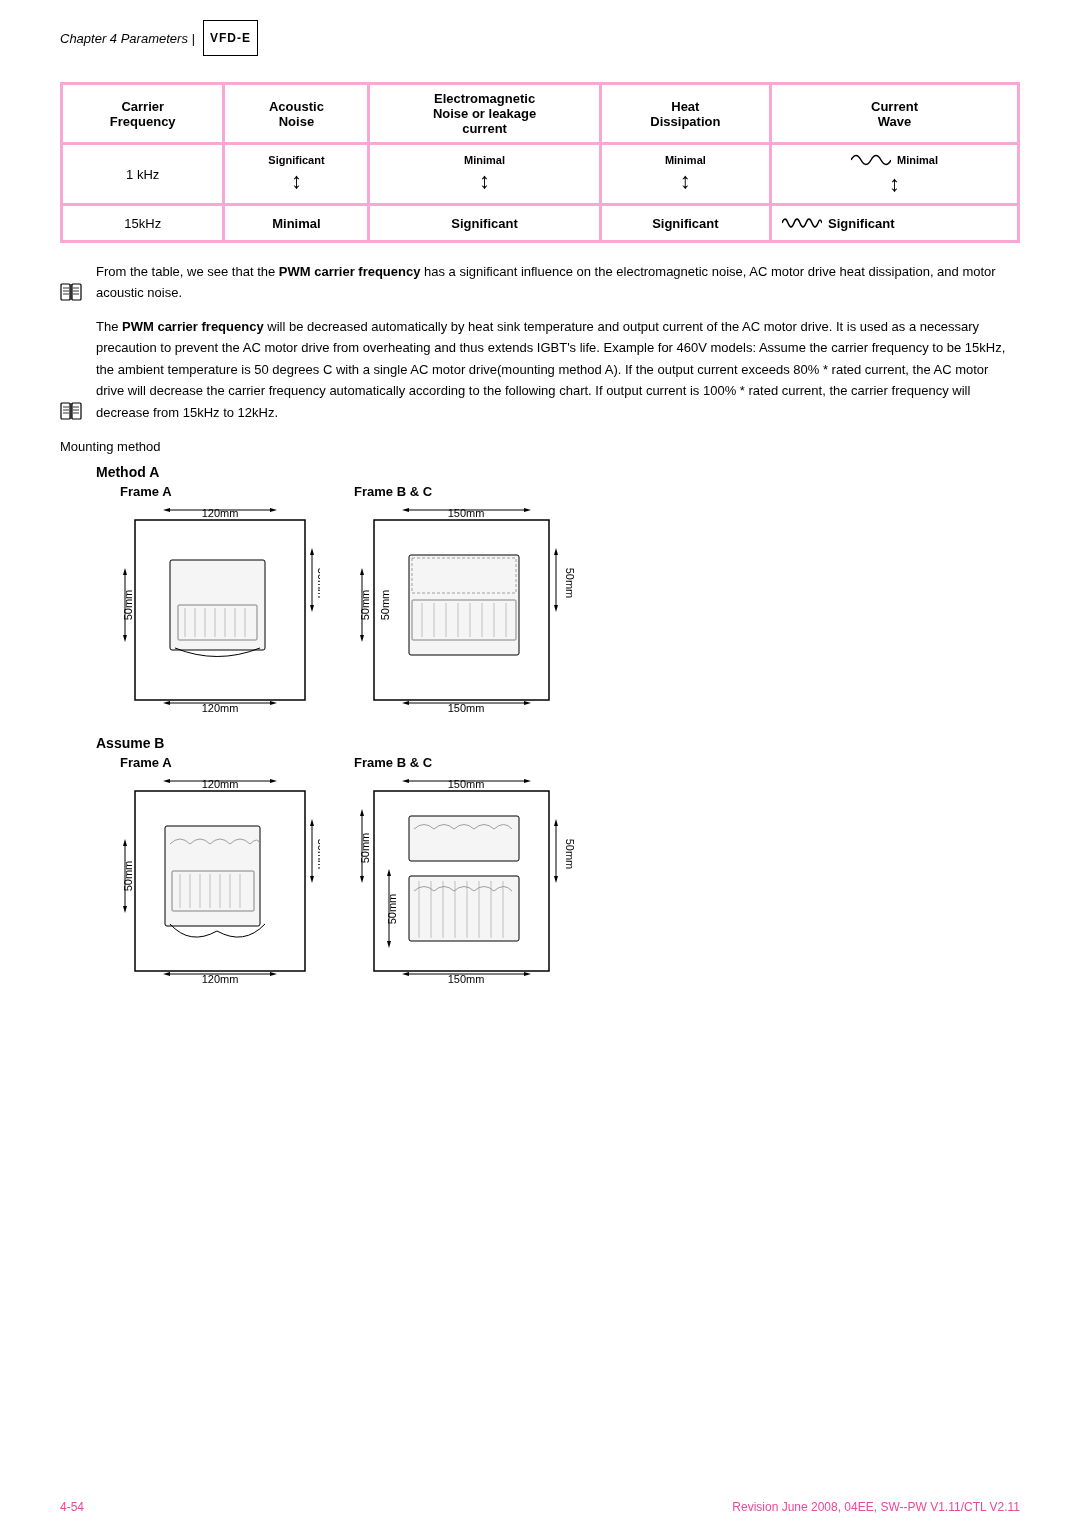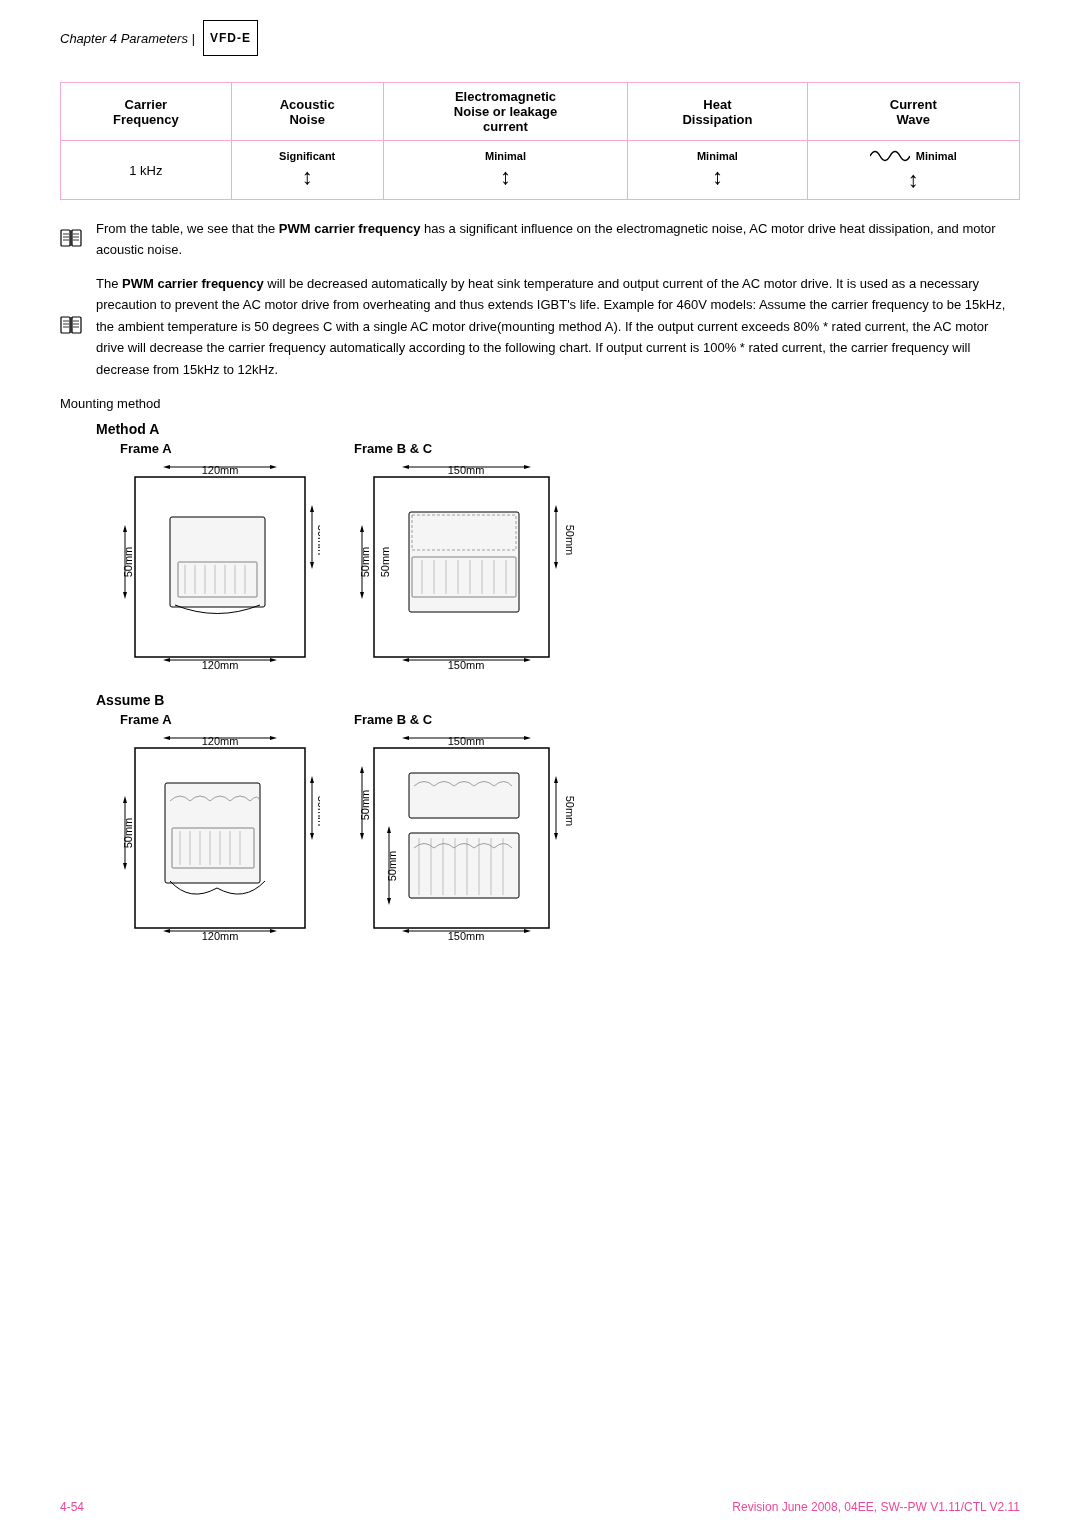"Carrier" .params-table th, .params-table td { border: 1px solid #f9a8d4 -> 3px solid #f9a8d4 }
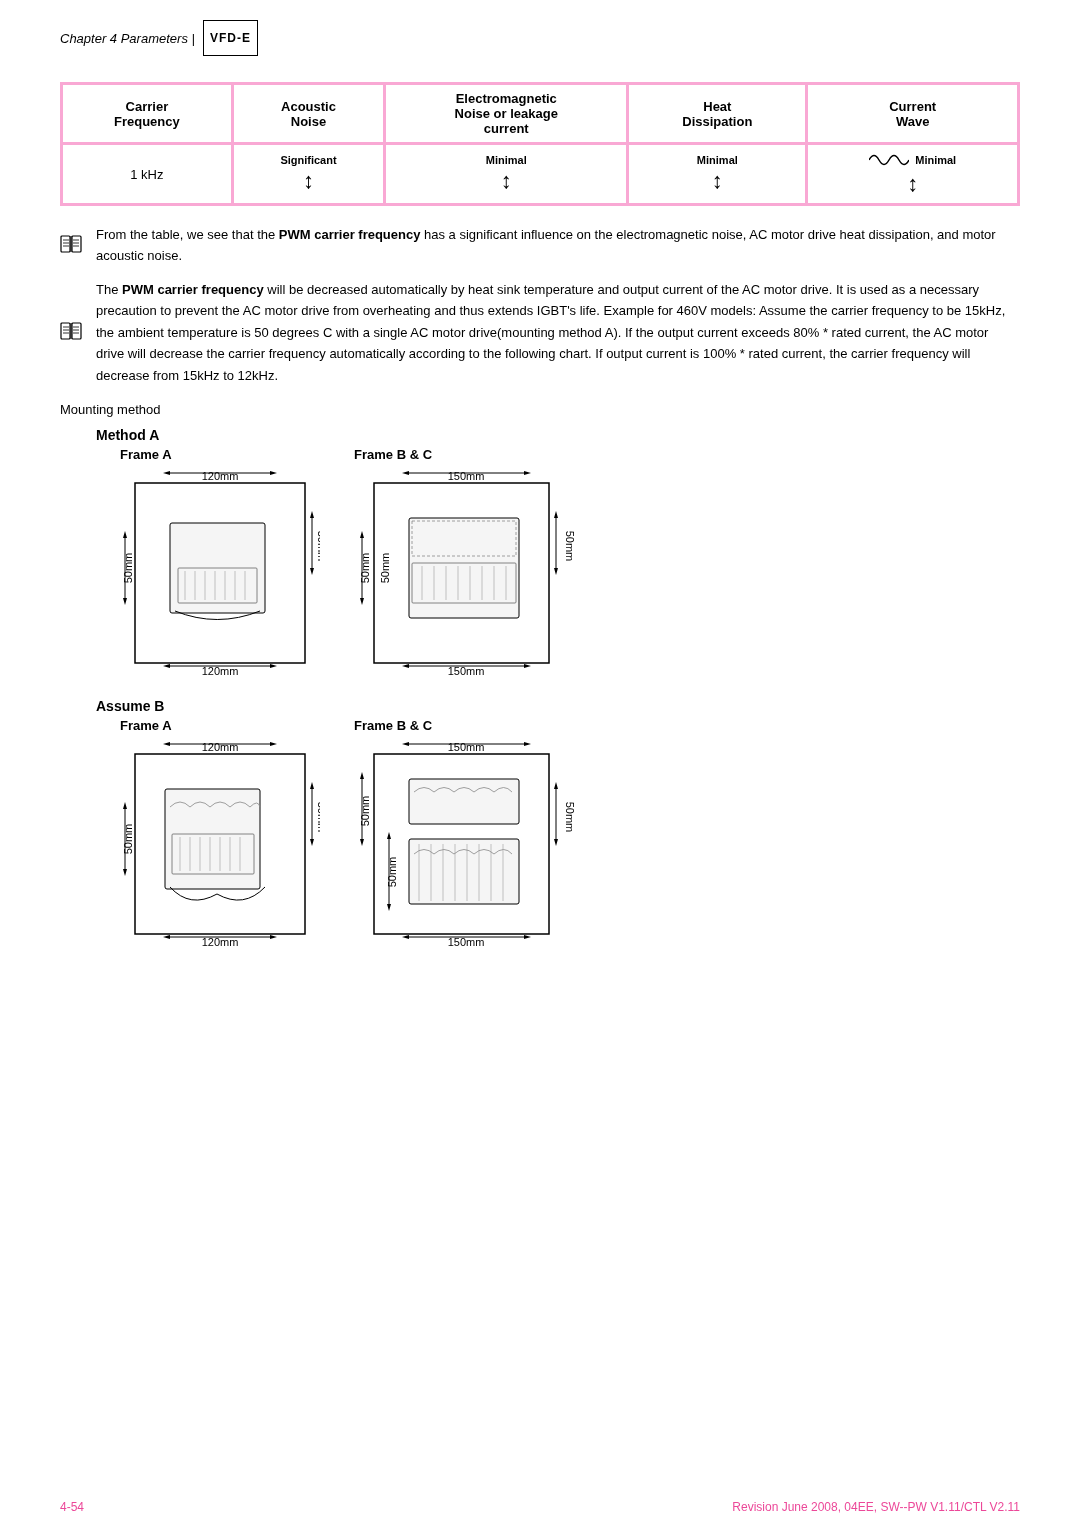"15kHz" tr { html: none -> <tr> <td>15kHz</td> <td><strong>Minimal</strong></td> <td><strong>Significant</strong></td> <td><strong>Significant</strong></td> <td> <div> <svg> <path></path> </svg> <strong>Significant</strong> </div> </td> </tr> }
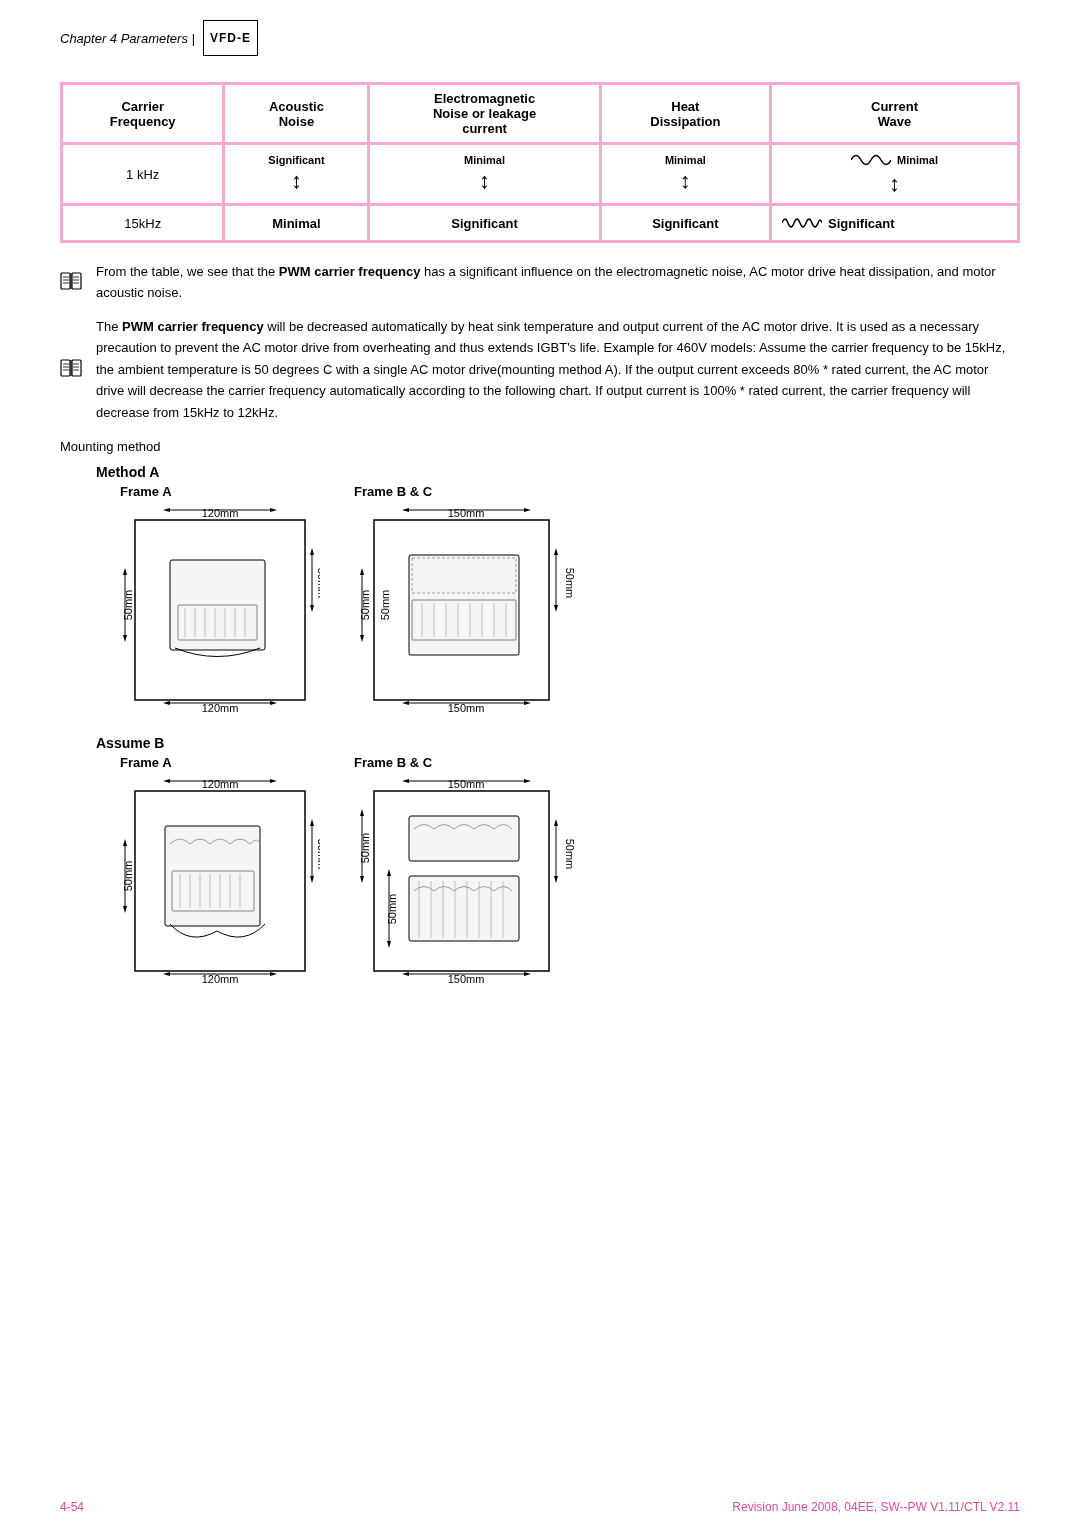"From the table, we see" .note-item { align-items: center -> flex-end }
